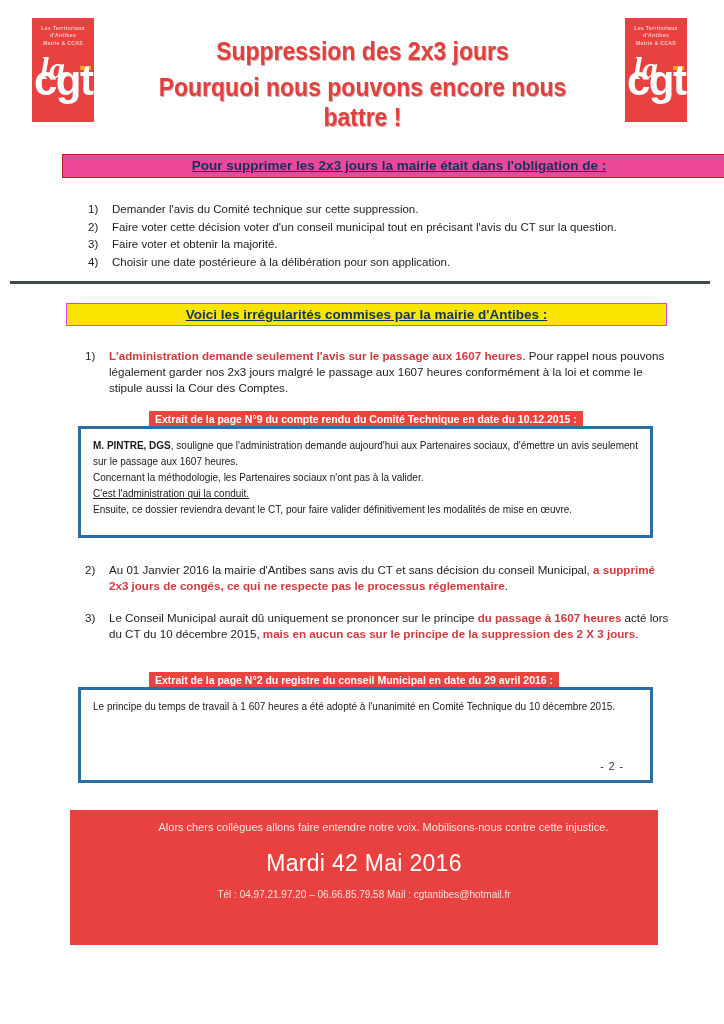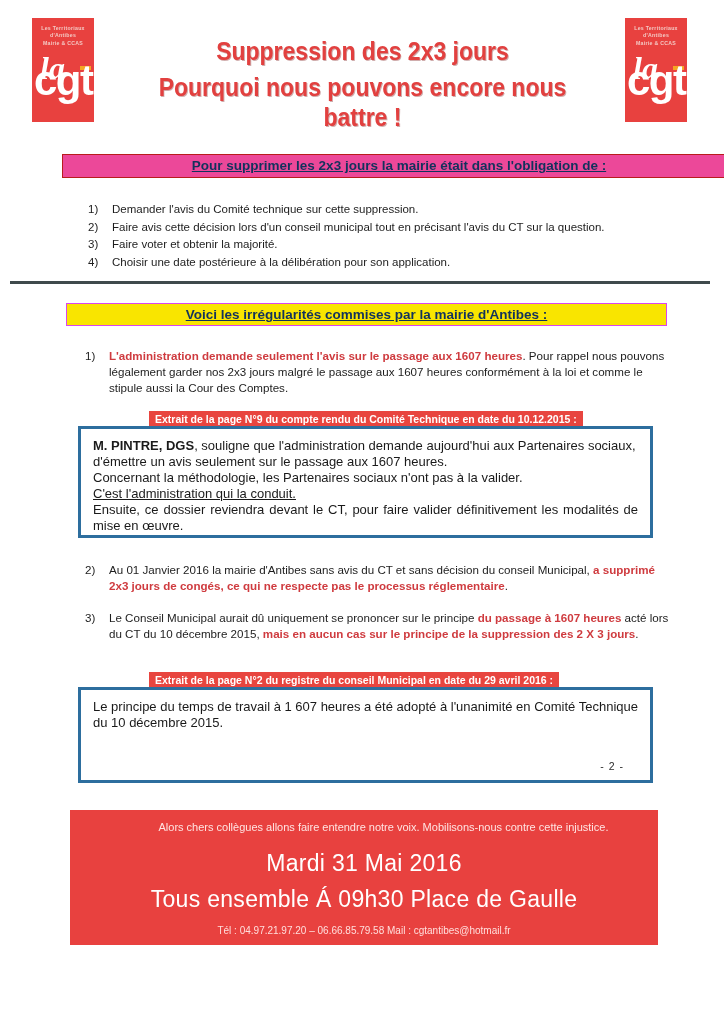"Faire avis cette décision lors" span.li-text { text: avis cette décision lors -> voter cette décision voter }
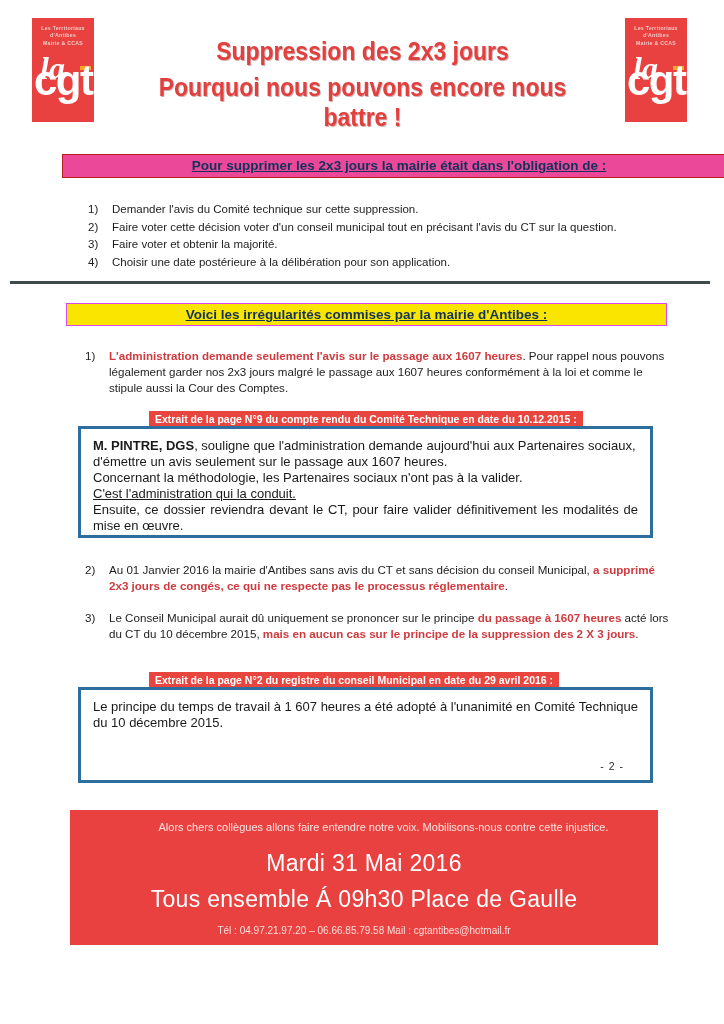"M. PINTRE, DGS, souligne que" .quote-inner { font-size: 13px -> 10px }
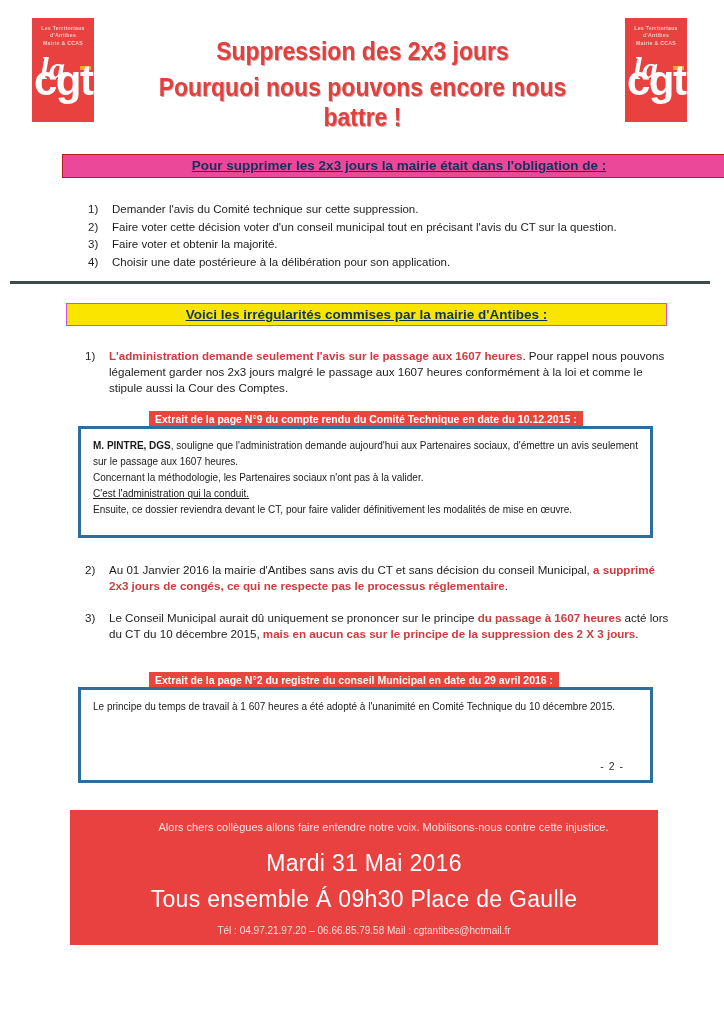"Mardi 31 Mai 2016" div.banner-date { text: 31 -> 42 }
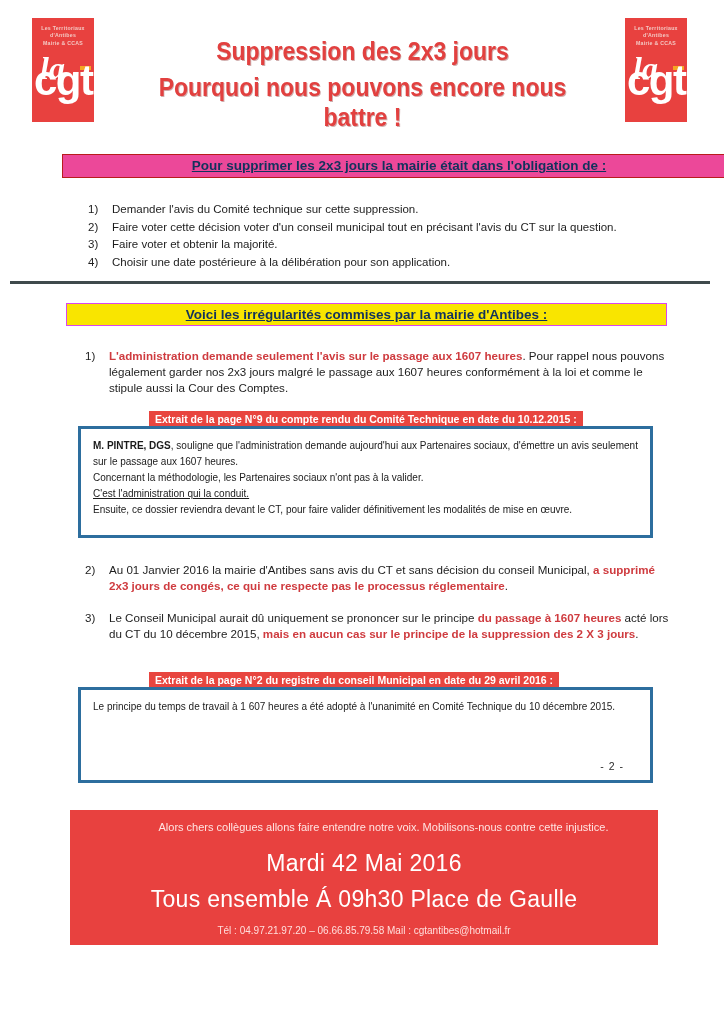"Tous ensemble Á 09h30 Place" div.banner-place { html: <div>Tous ensemble Á 09h30 Place de Gaulle</div> -> none }
